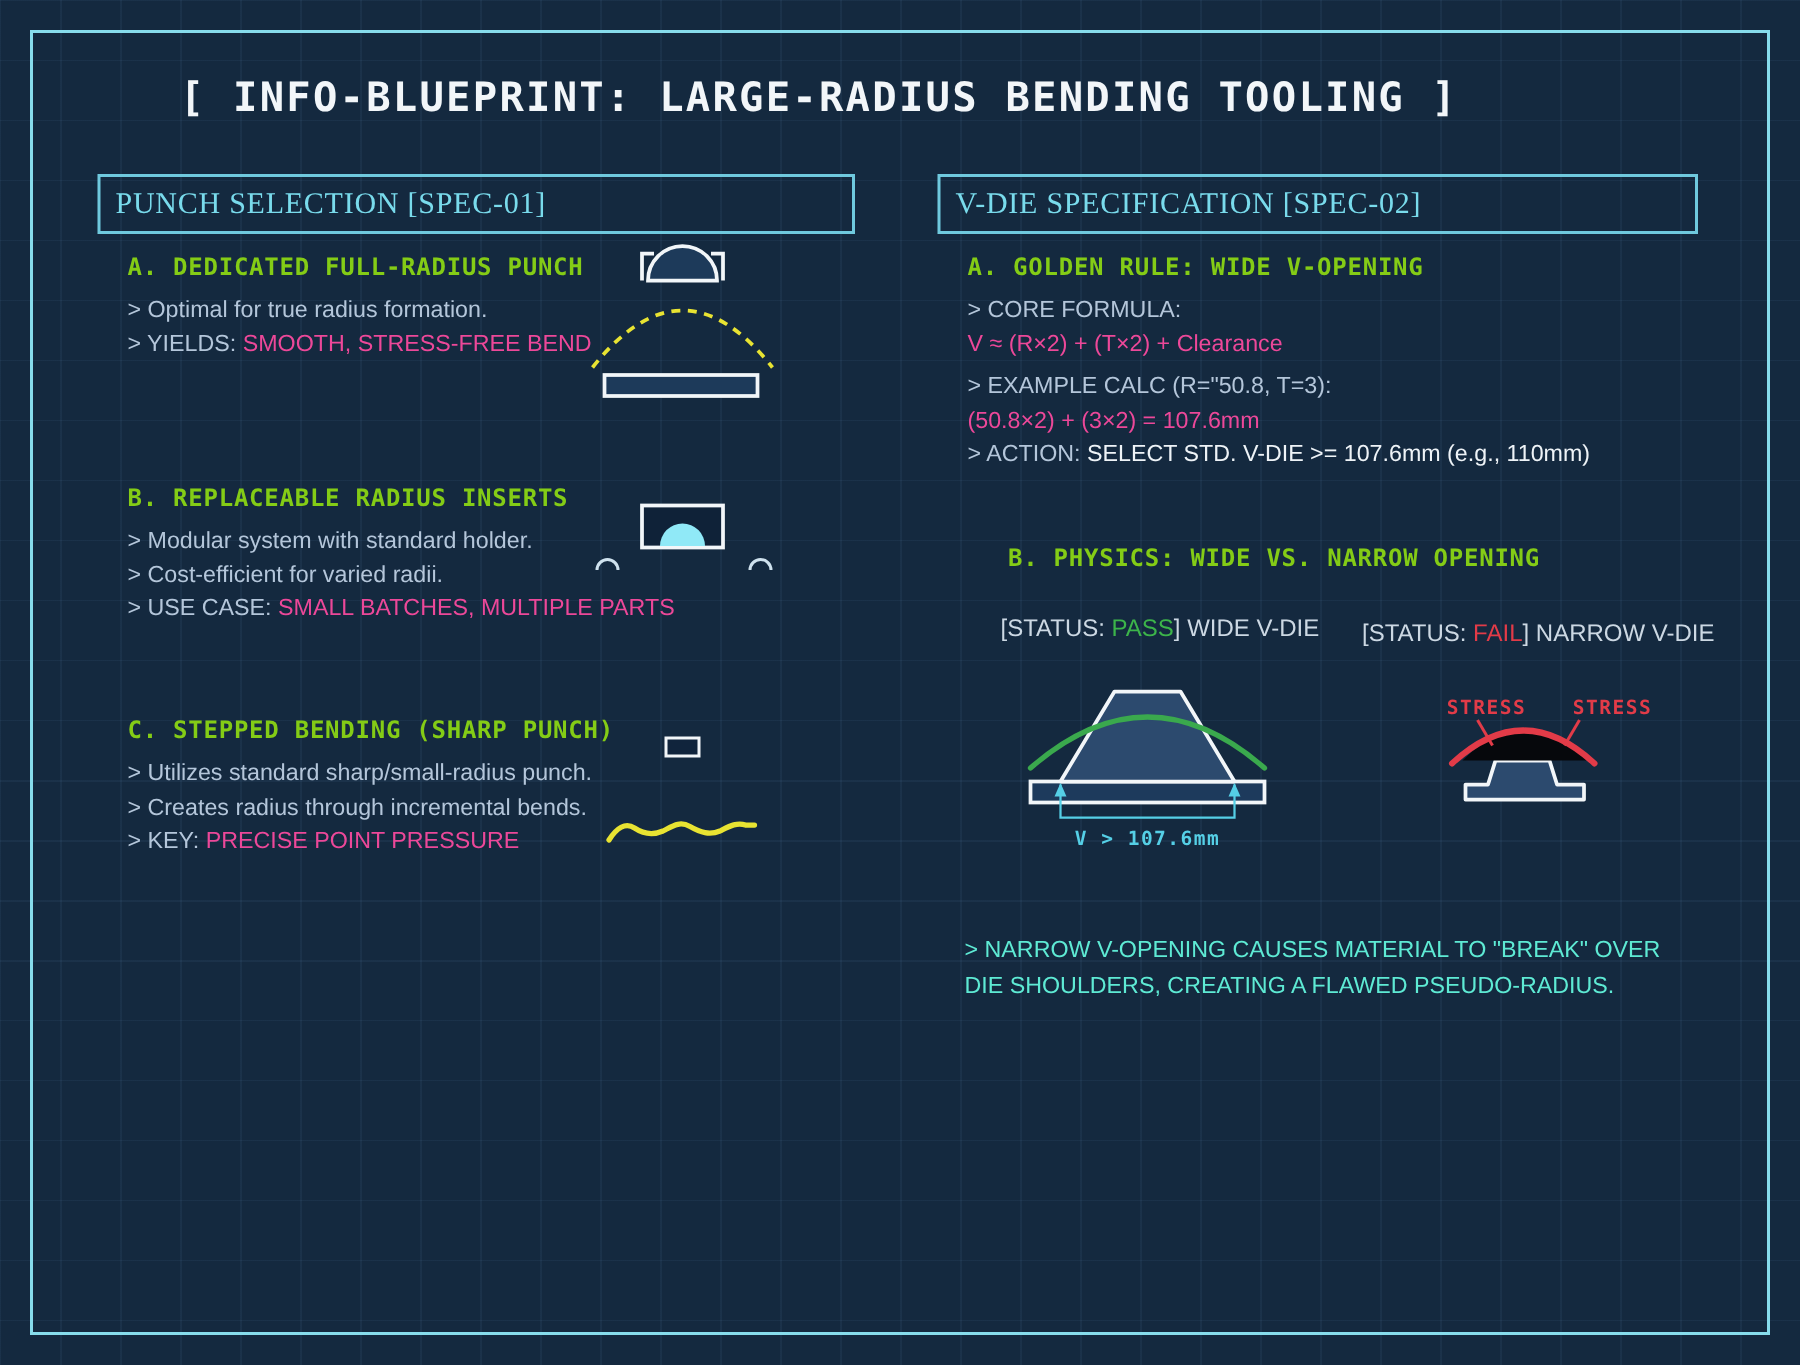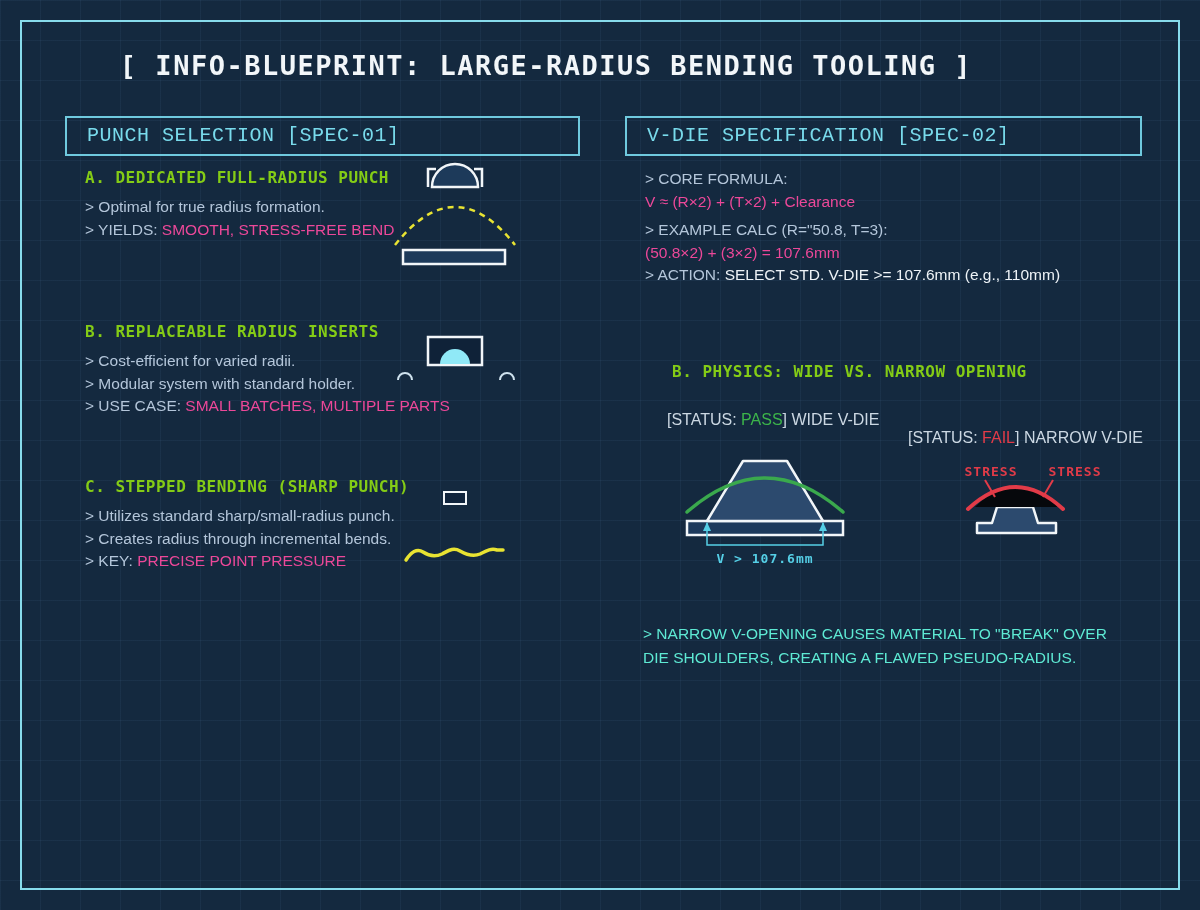"PUNCH SELECTION [SPEC-01]" .panel-header { font-family: Liberation Mono, monospace -> Liberation Serif, serif; padding-left: 20px -> 10px }
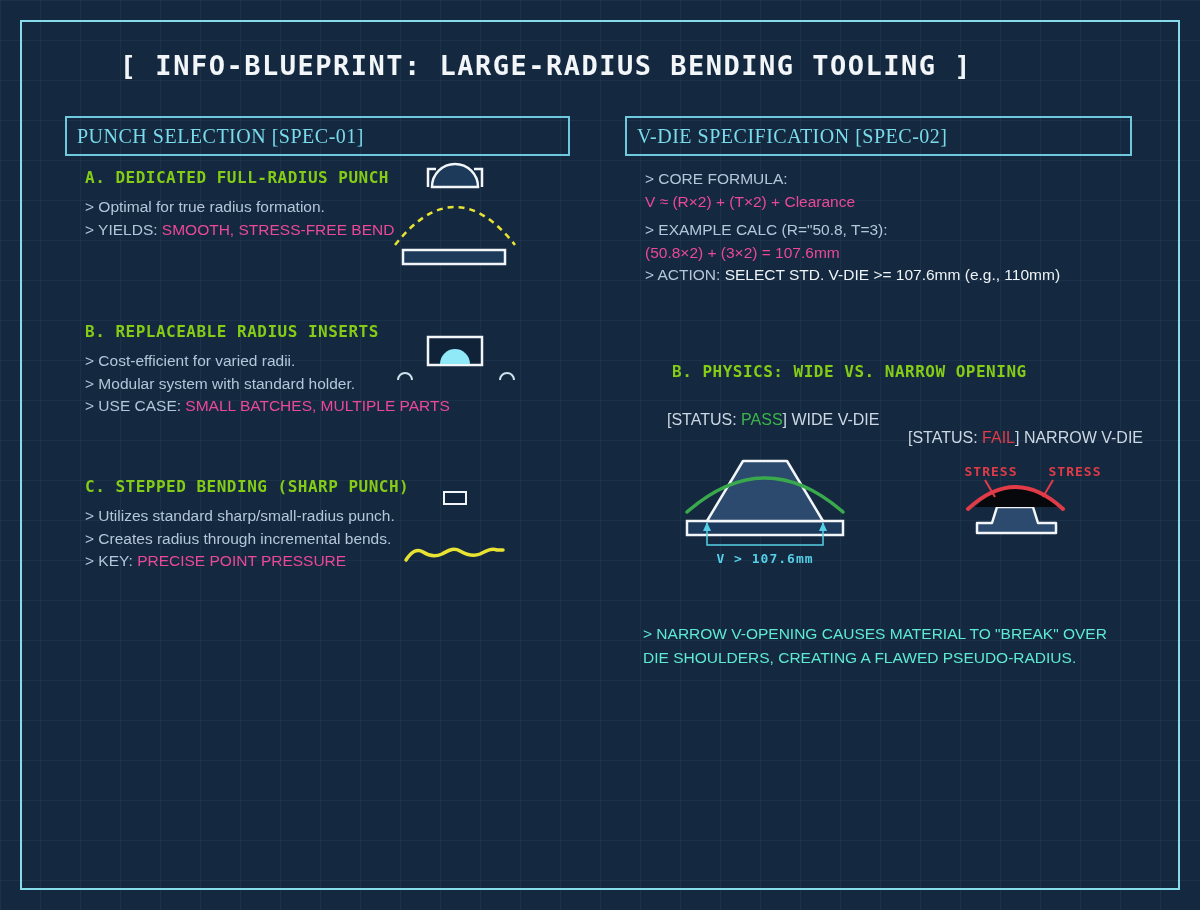"A. GOLDEN RULE: WIDE V-OPENING" div.sec-heading { html: none -> <div>A. GOLDEN RULE: WIDE V-OPENING</div> }
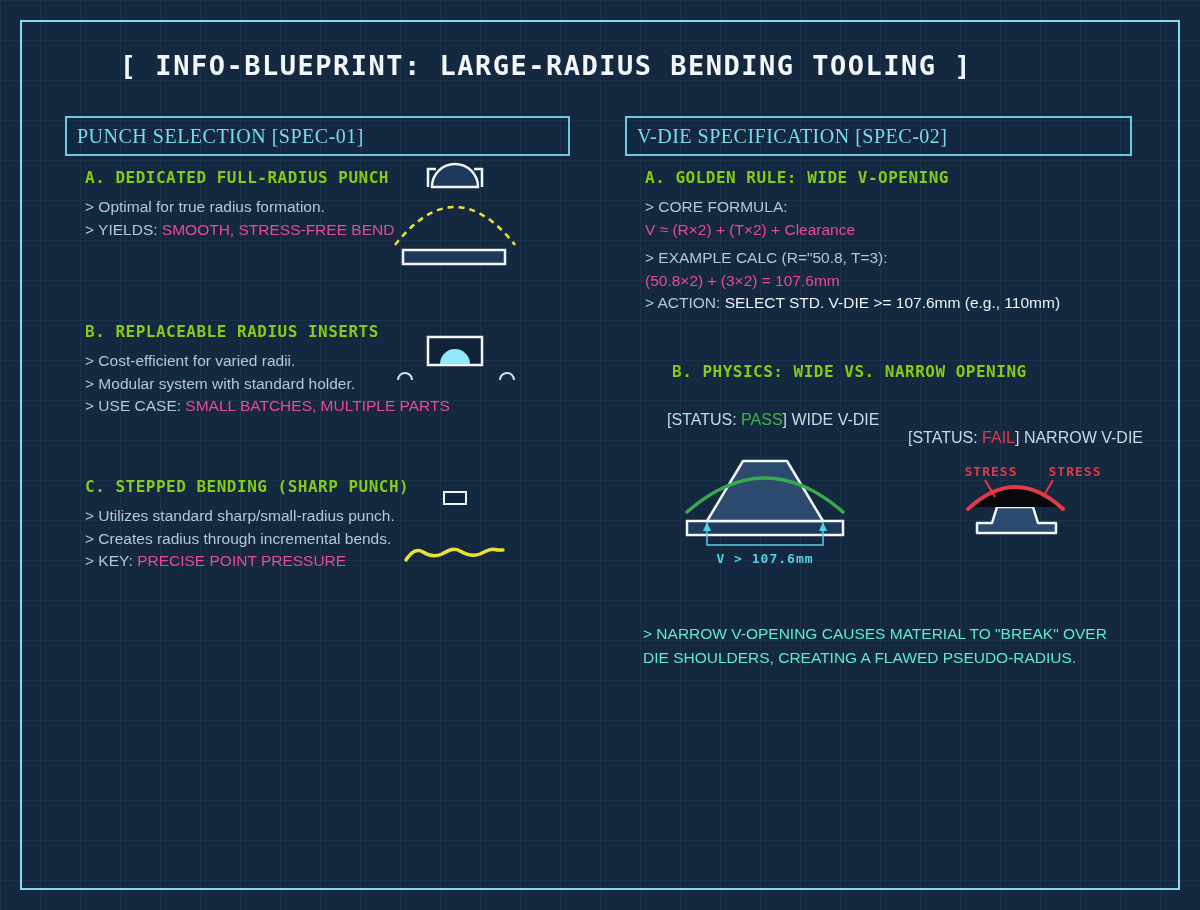"> Cost-efficient for varied radii." div.body-line { order: before "> Modular system with standard" -> after "> Modular system with standard" }
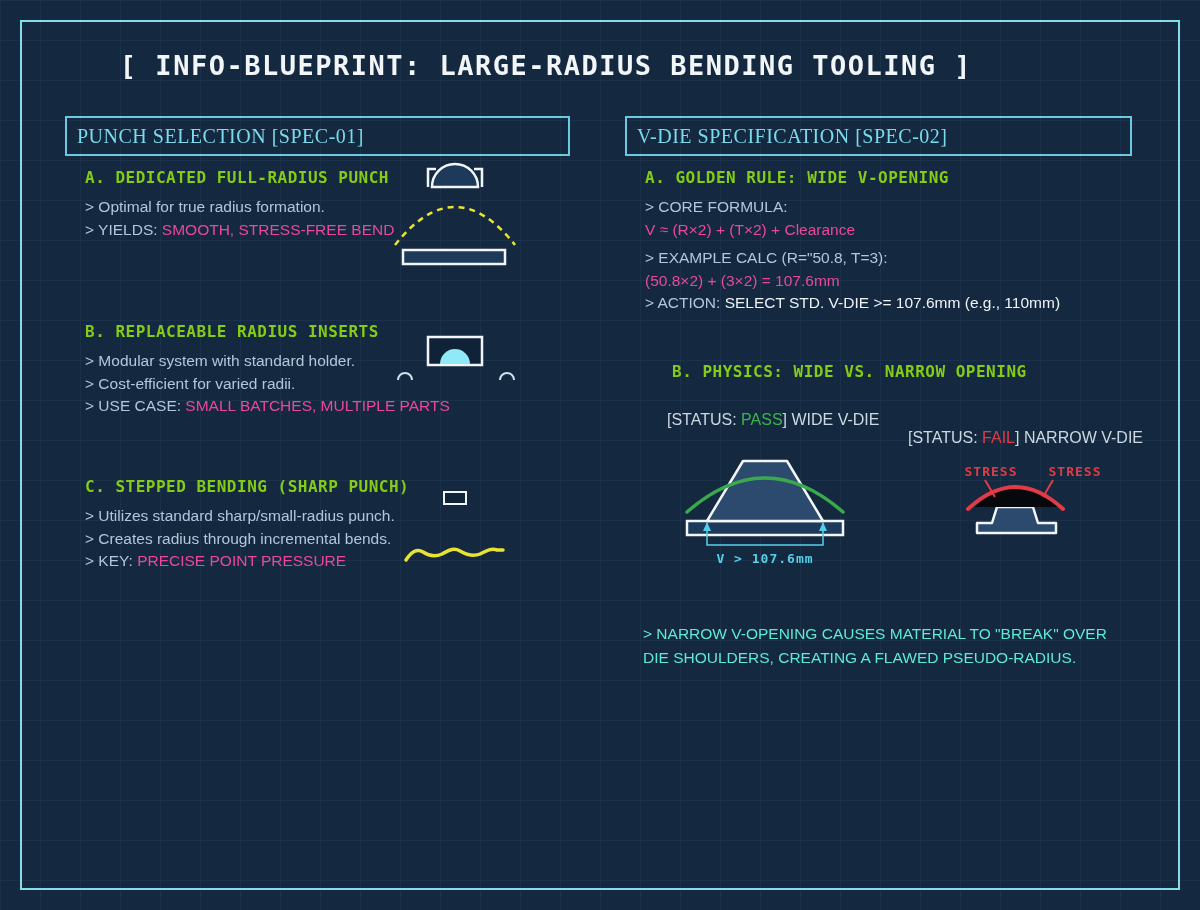"[STATUS: FAIL] NARROW V-DIE" div.status-line { top: 429px -> 414px }
